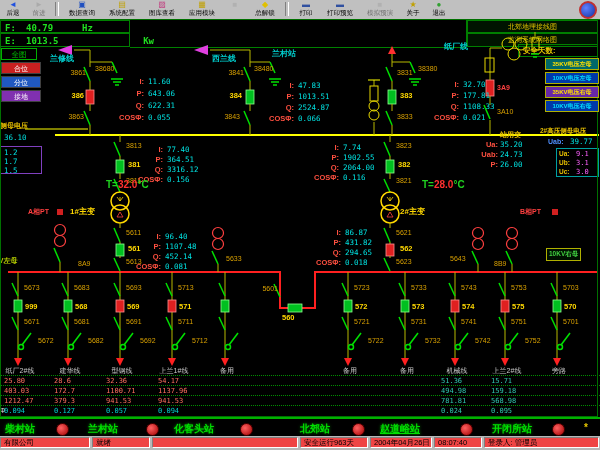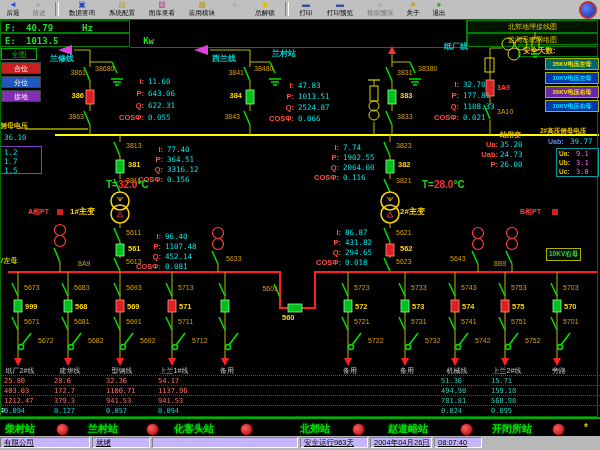"赵道峪站" div.navsta { left: 388px -> 380px; text-decoration: none -> underline }
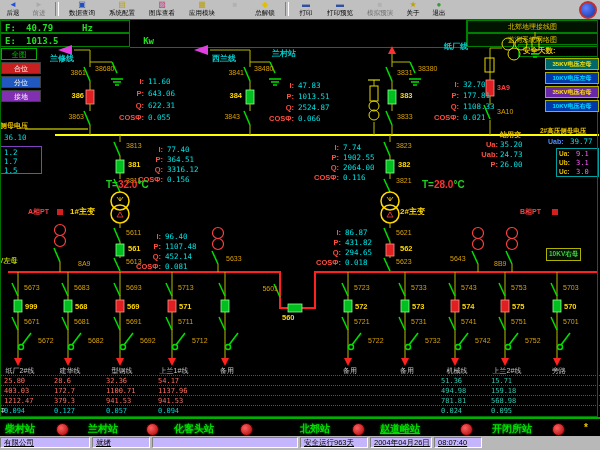"有限公司" .scell { background: #c4b5fd -> #ef4444; text-decoration: underline -> none }
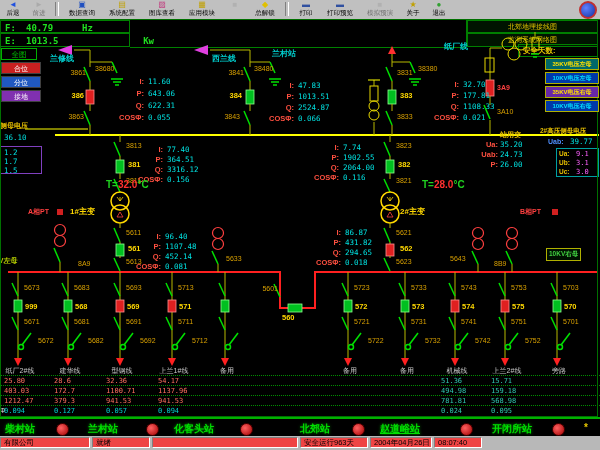"登录人: 管理员" div.scell { html: none -> <div>登录人: 管理员</div> }
